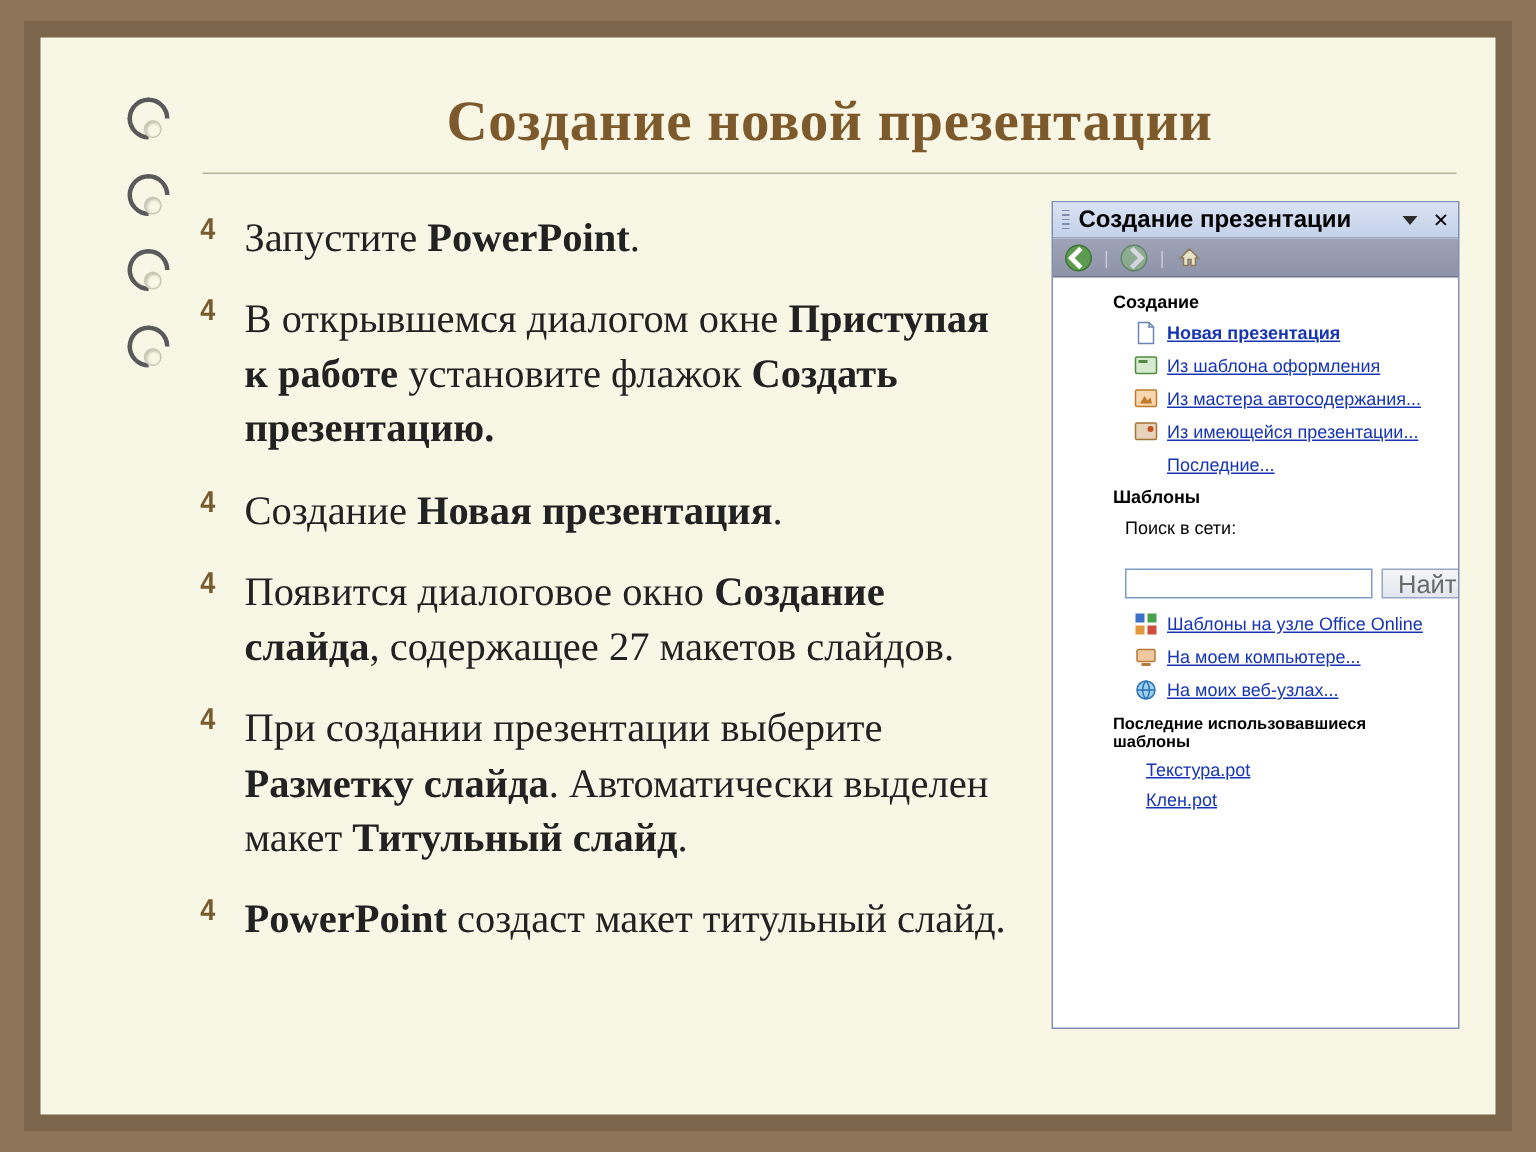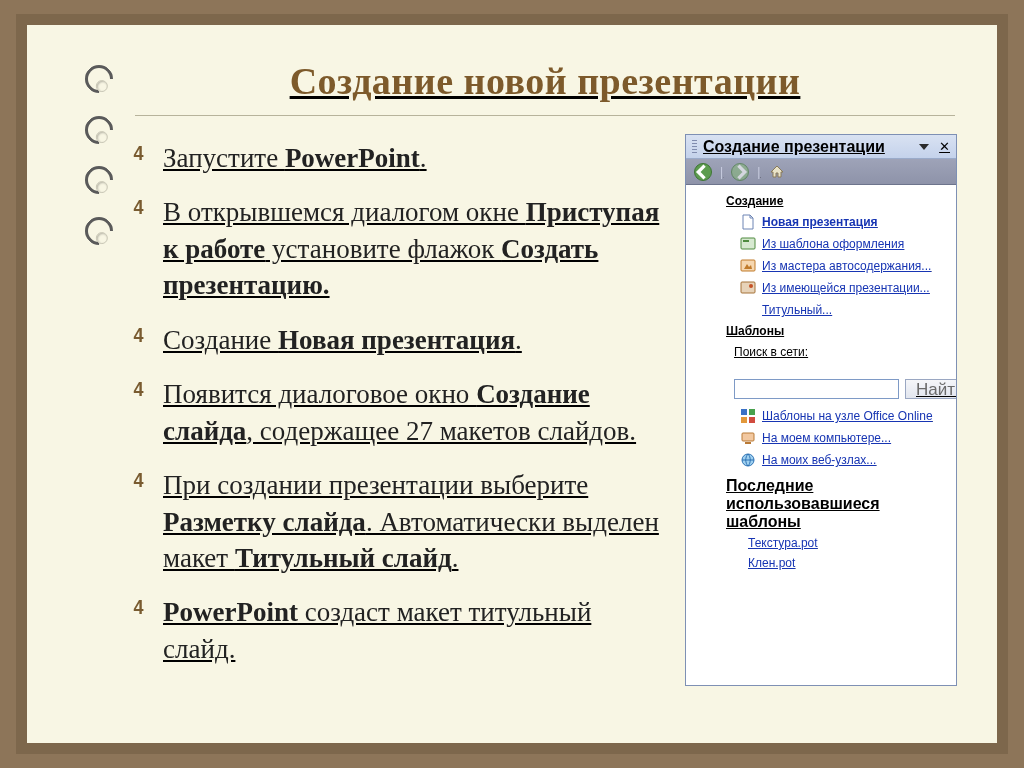"Создание новой презентации" .paper { padding: 26px 40px 30px 106px -> 26px 24px 30px 106px; text-decoration: underline -> none }
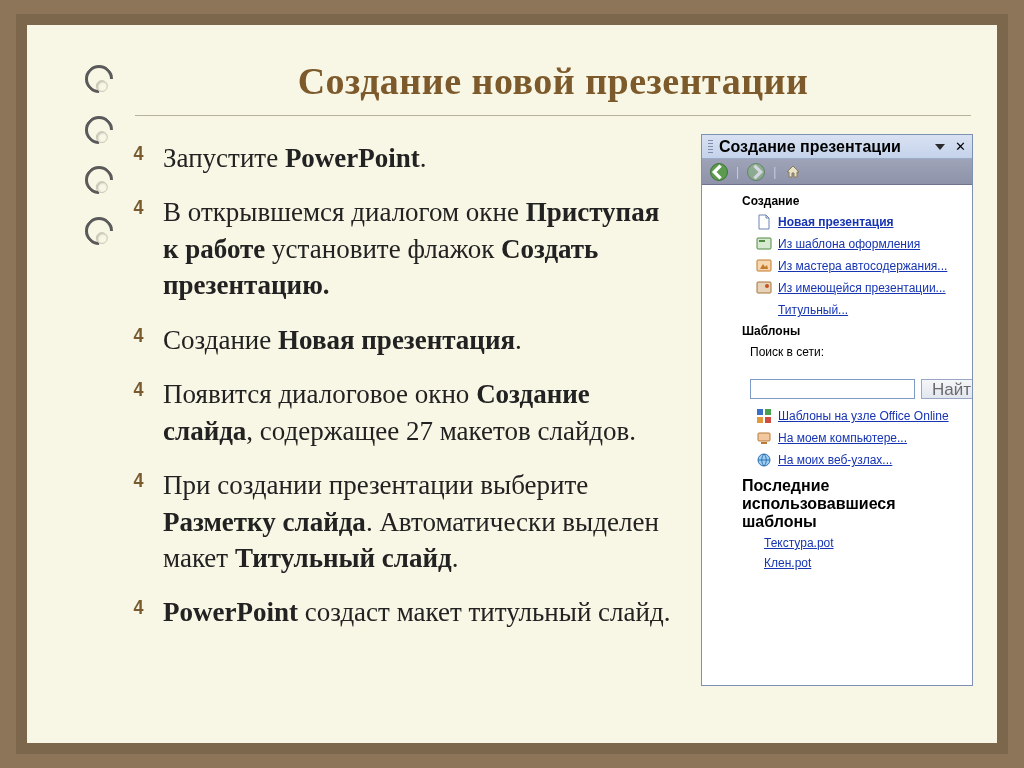"Титульный..." a { text: Титульный -> Последние }
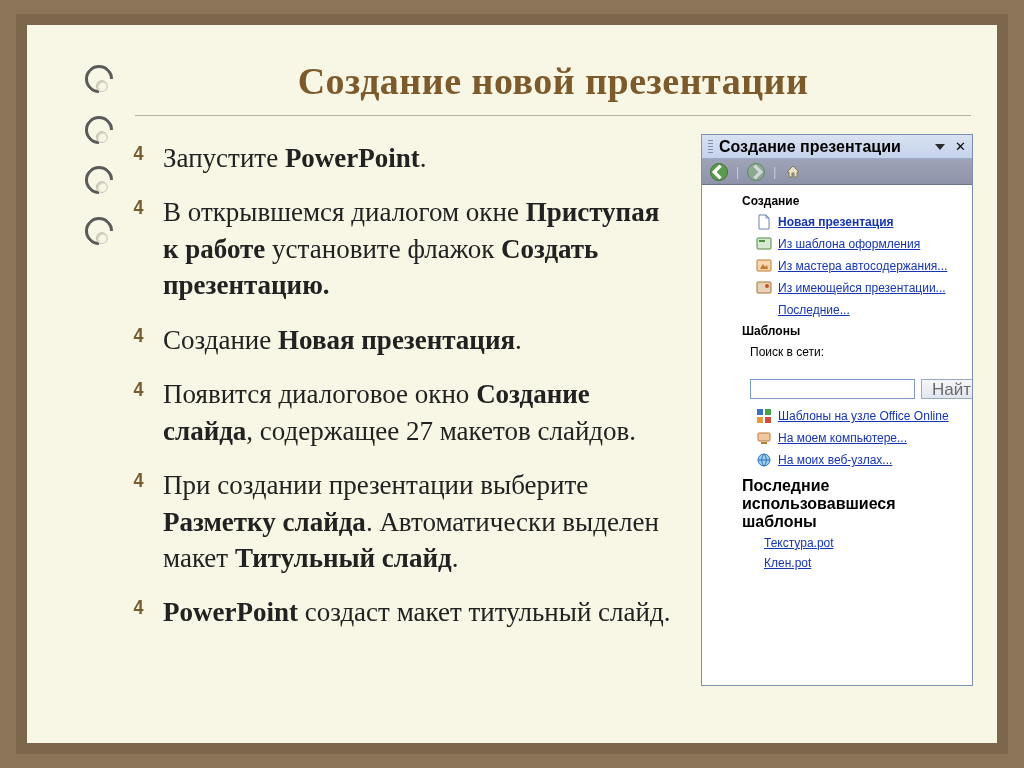"Последние использовавшиеся шаблоны" .subhead { font-size: 16px -> 11px }
